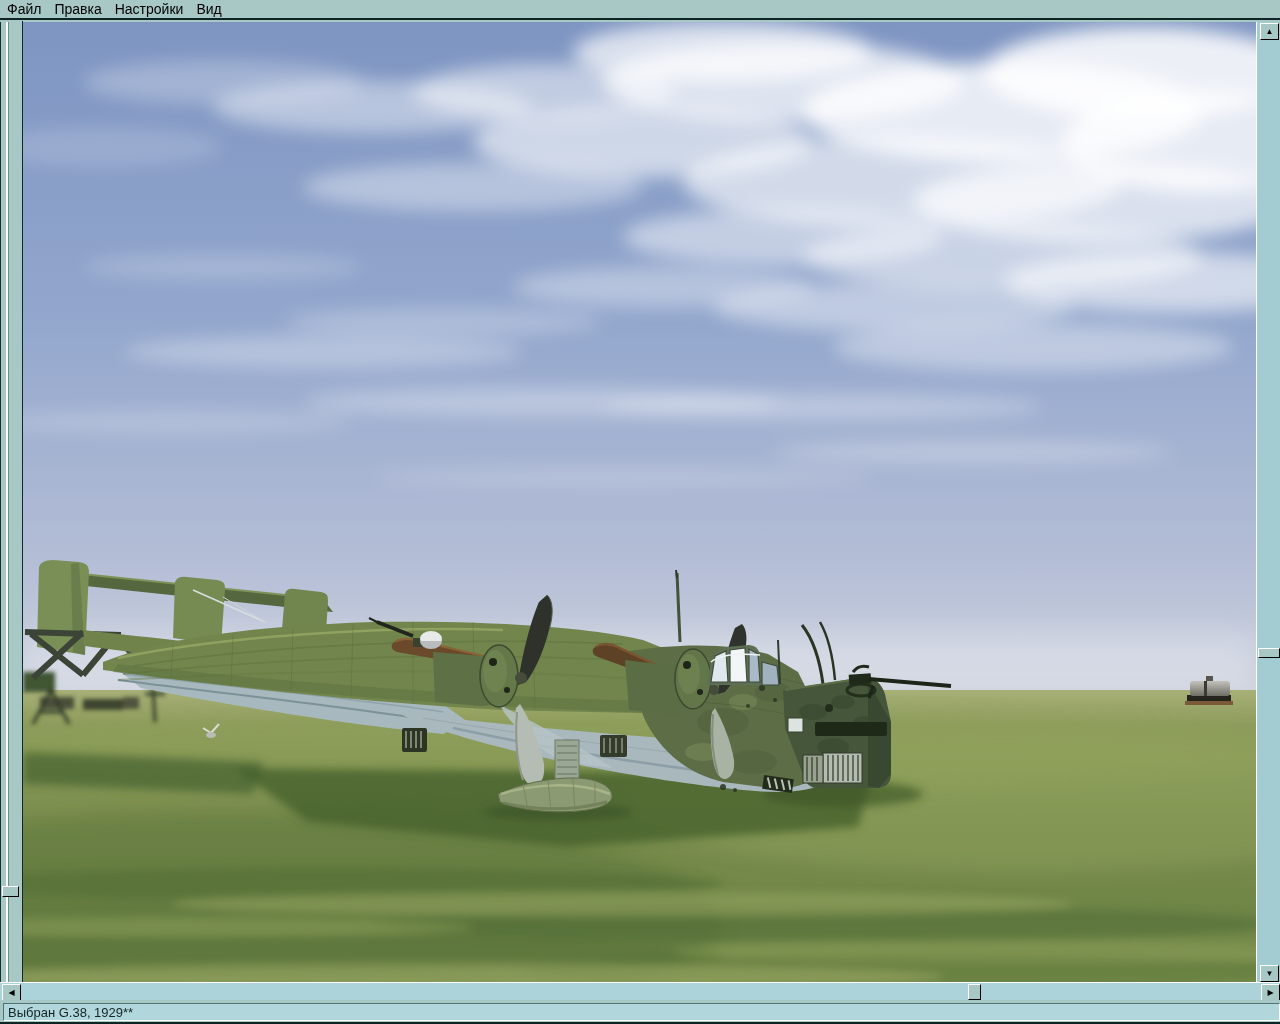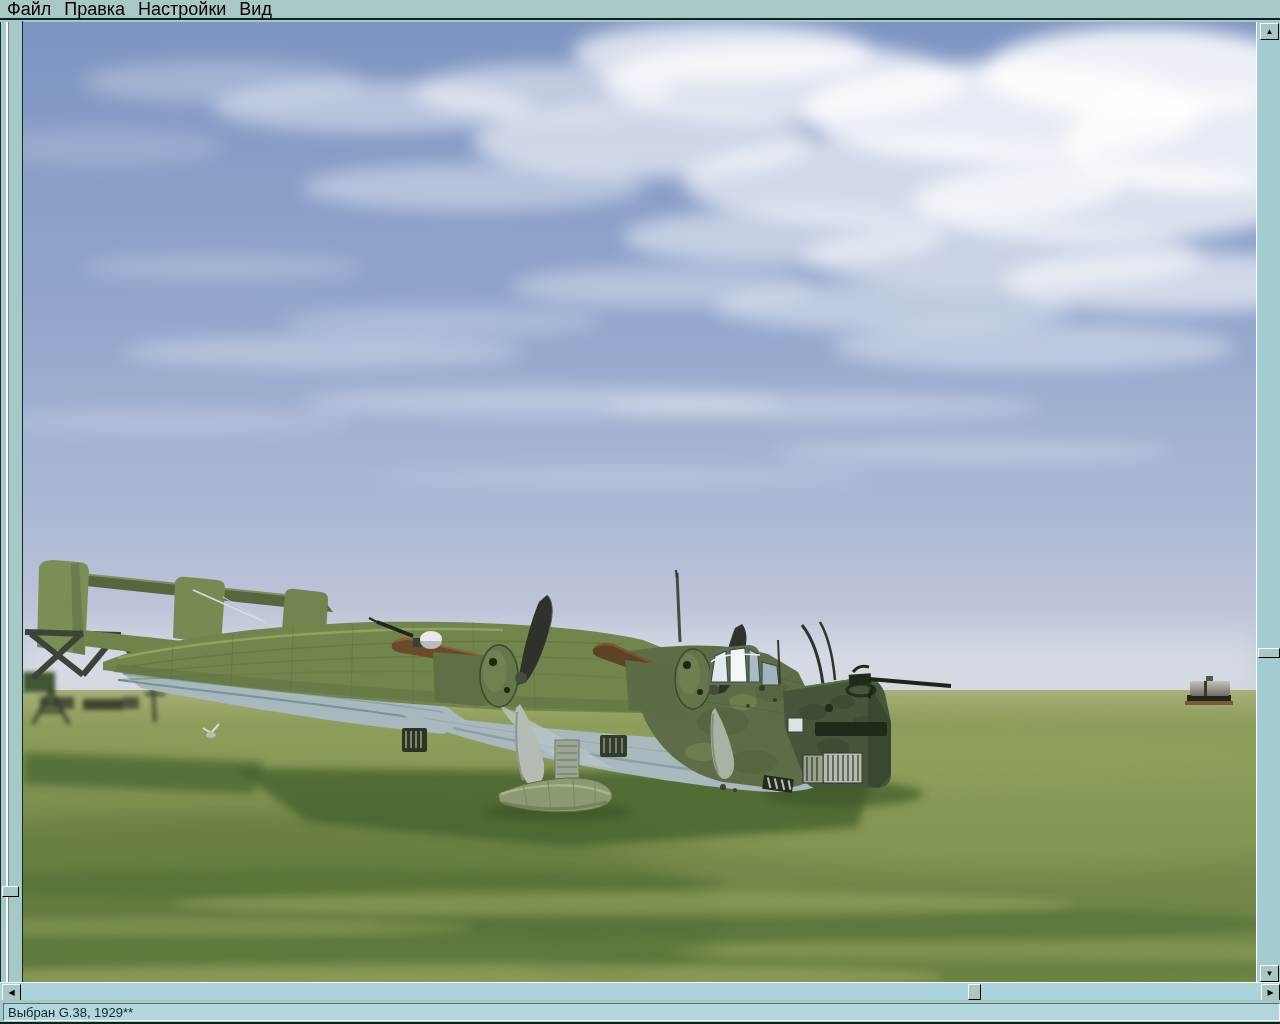"Файл" .menubar { font-size: 18px -> 14px }
